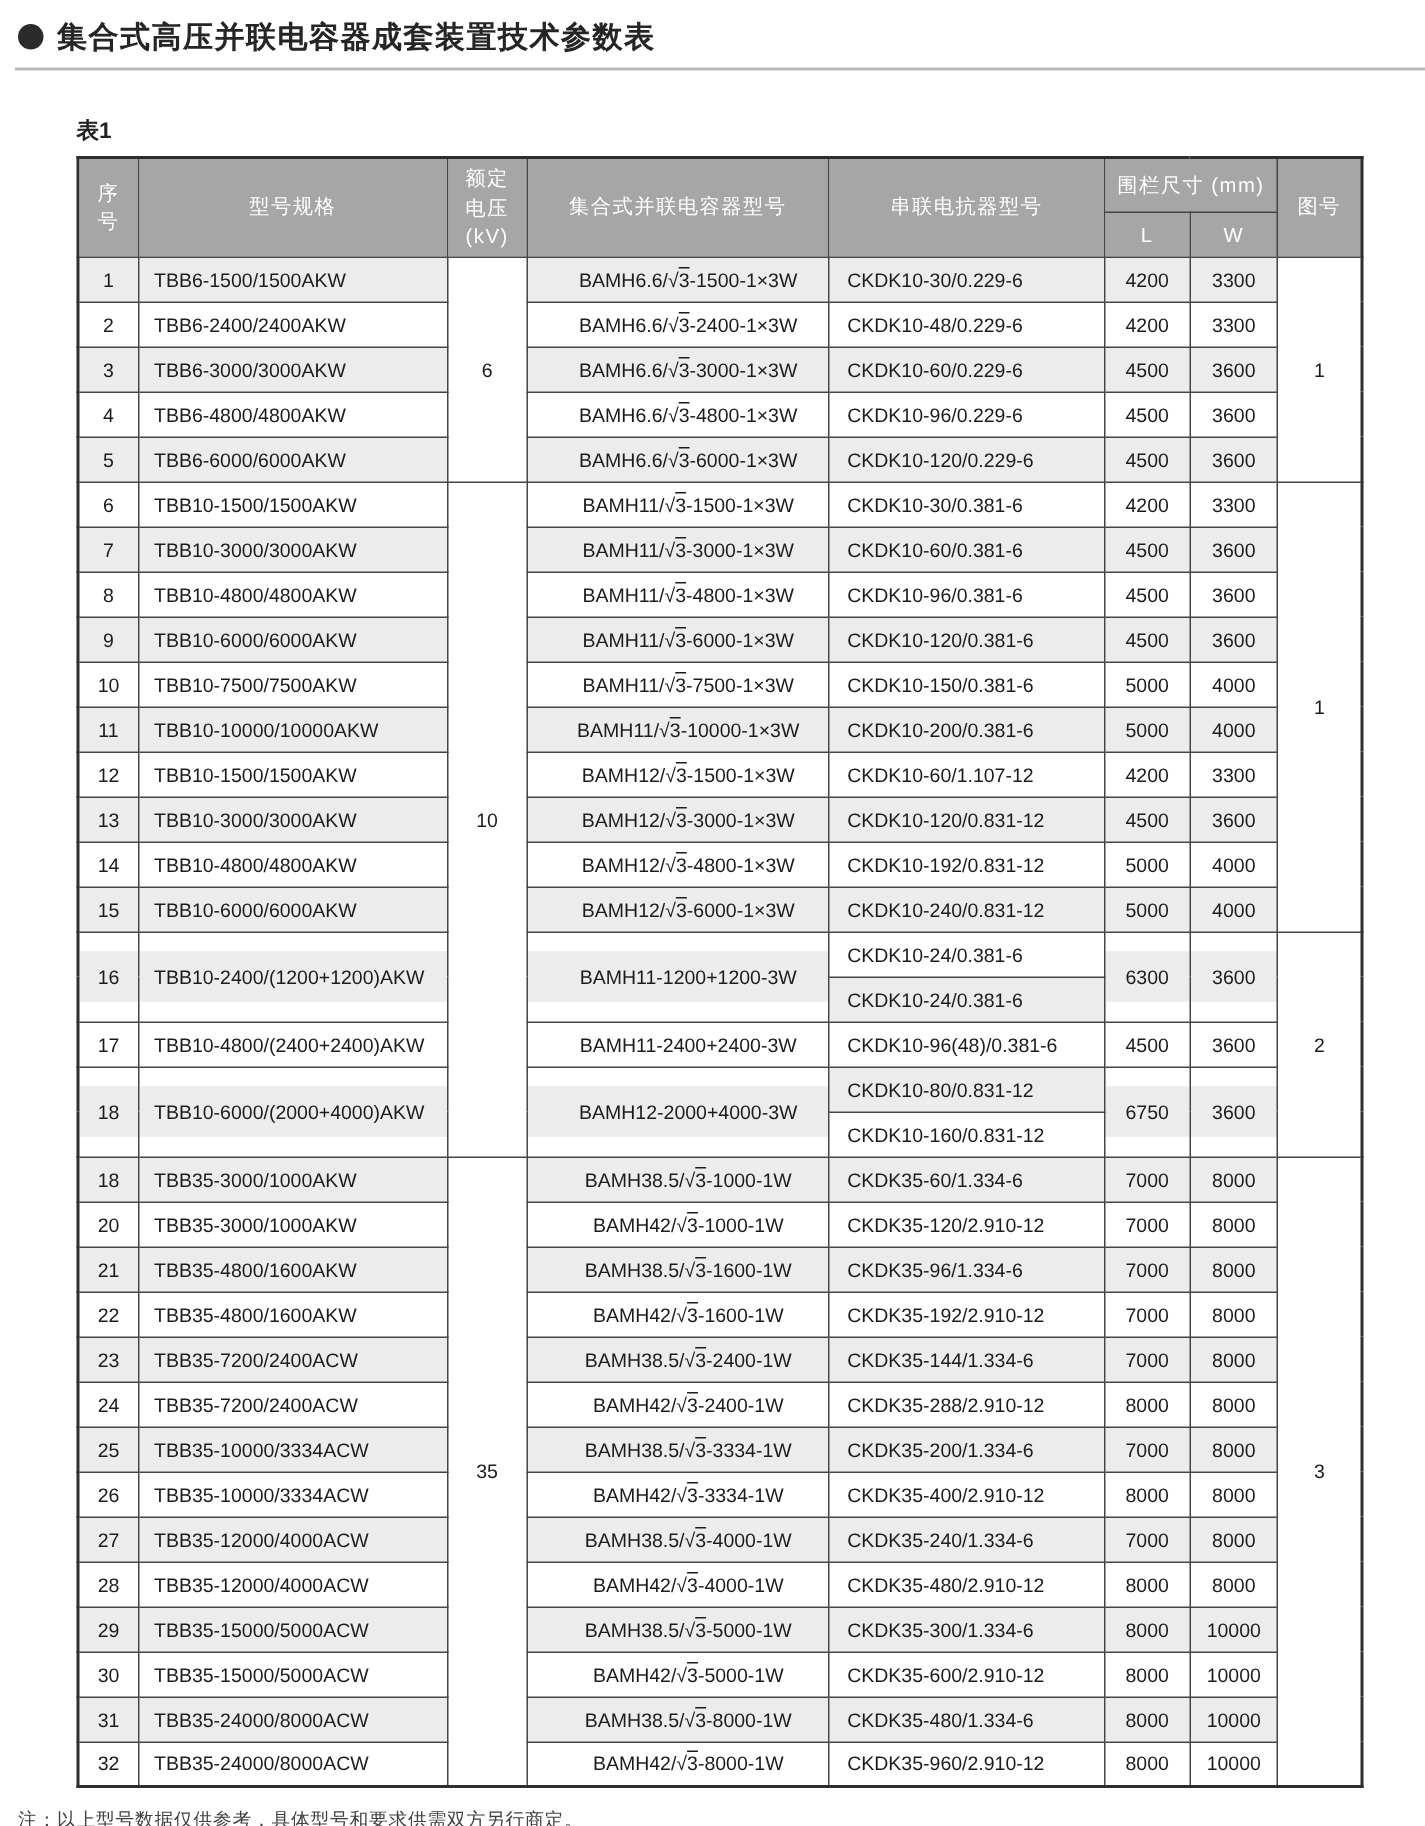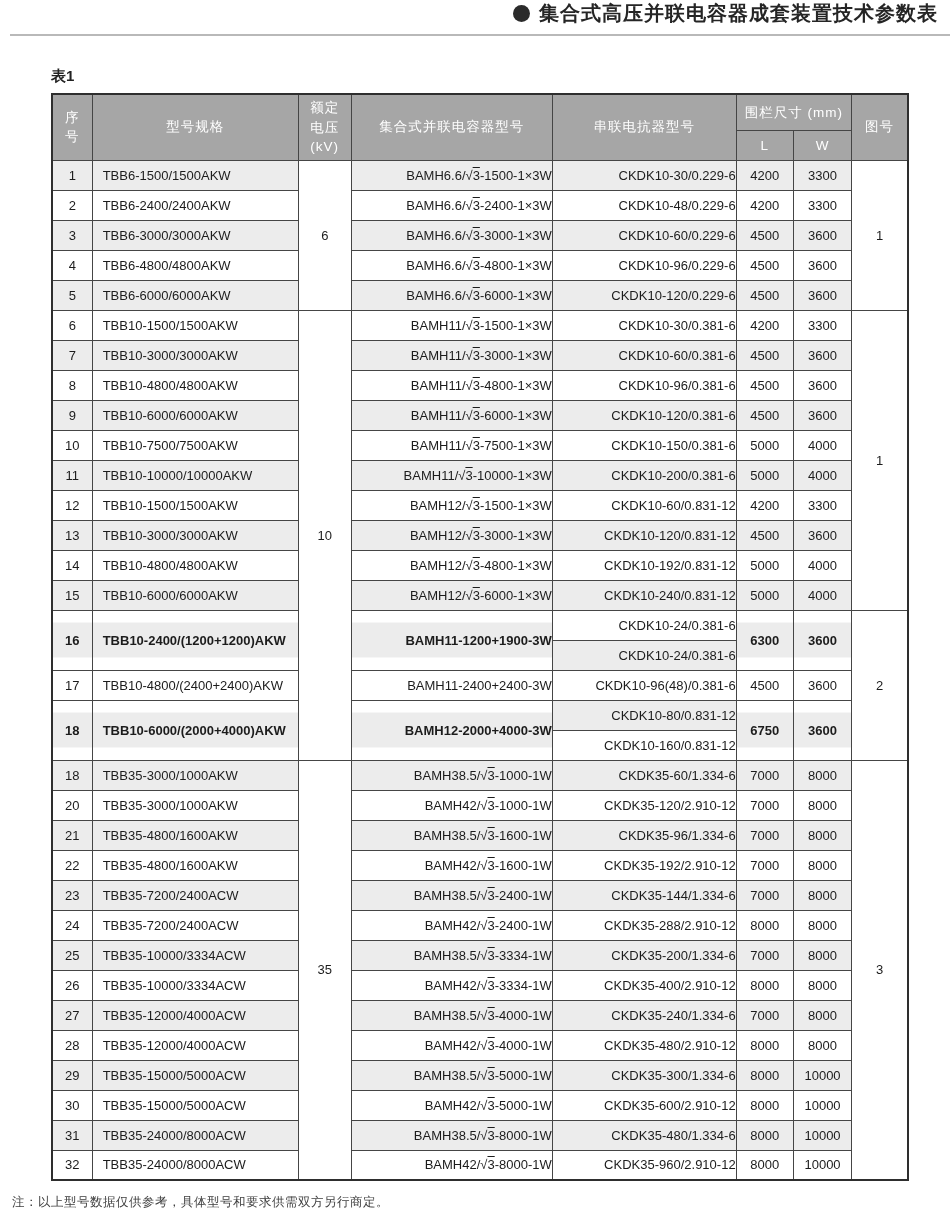"集合式高压并联电容器成套装置技术参数表" .title-row { justify-content: flex-end -> none; padding: 0 12px 7px 12px -> 11px 12px 7px 12px }
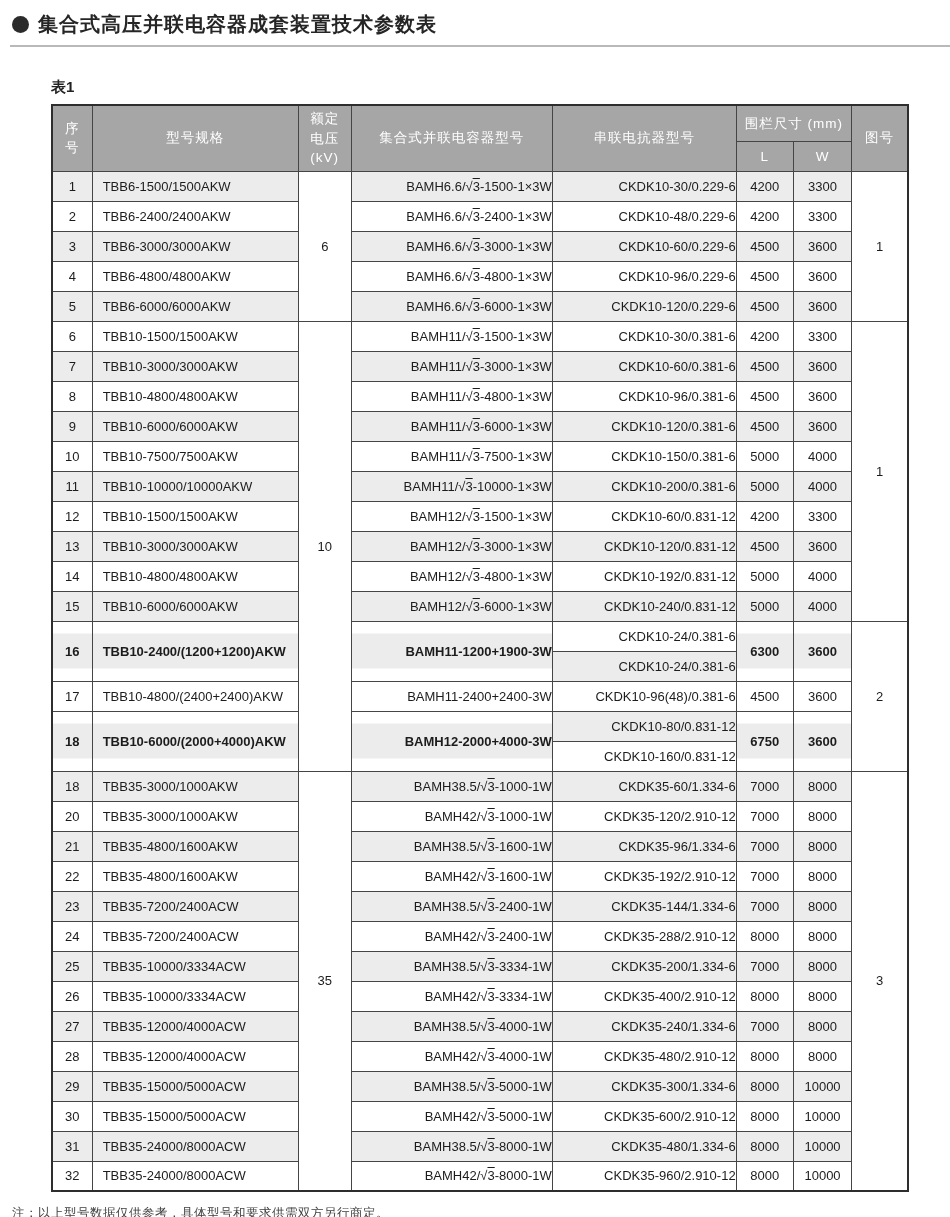"BAMH6.6/√3-1500-1×3W" td.c-cap { text-align: right -> center }
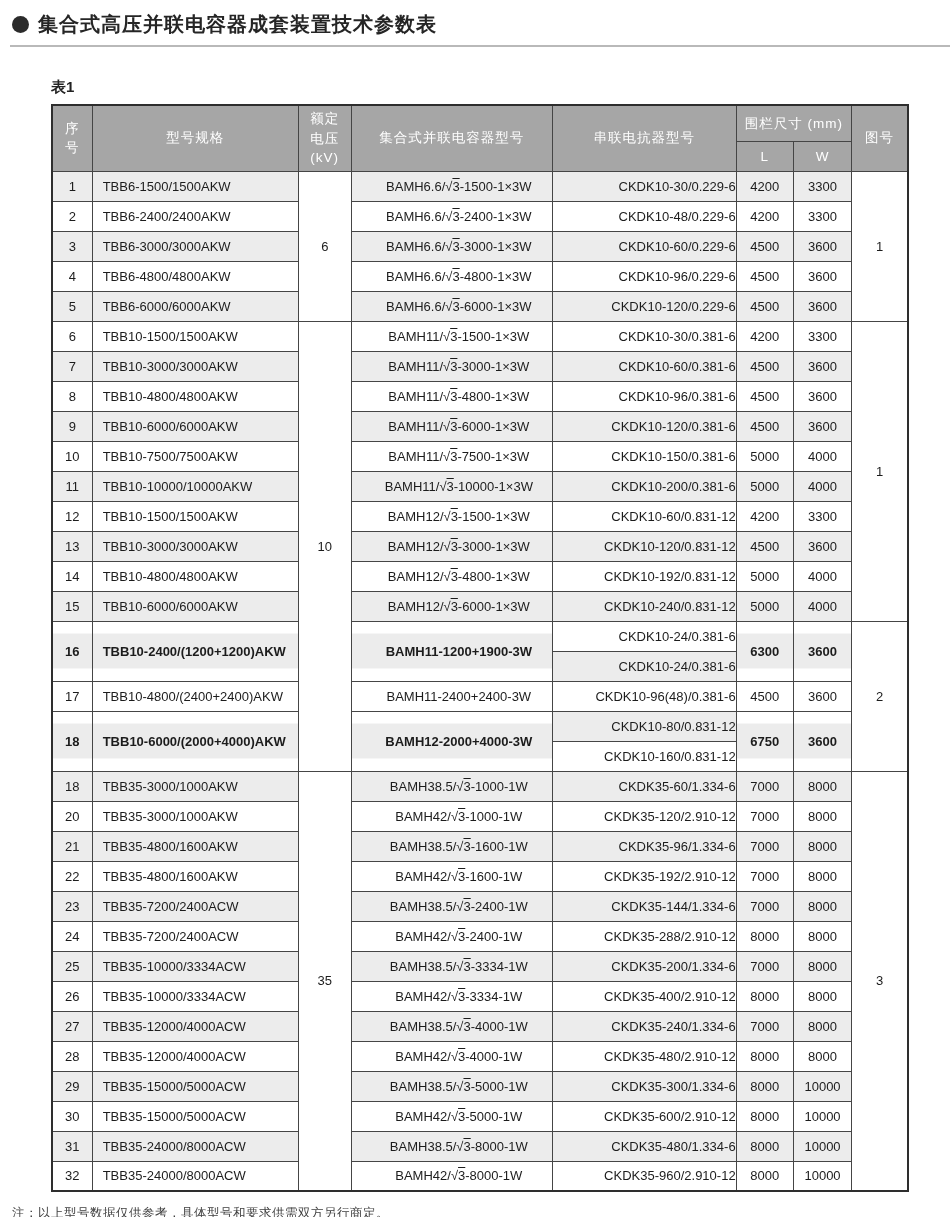"CKDK10-30/0.229-6" td.c-react { text-align: right -> left }
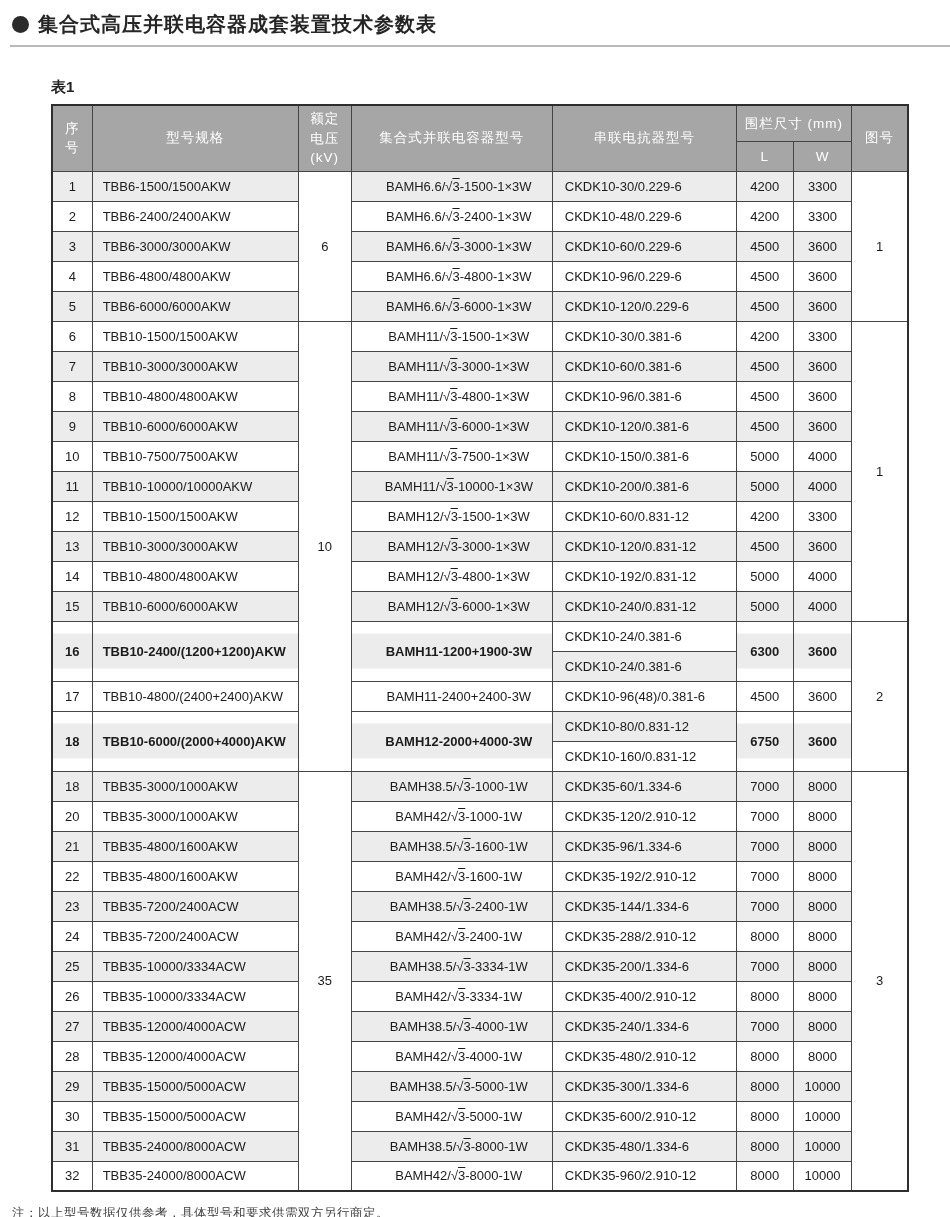"CKDK10-60/0.831-12" td.c-react { text: CKDK10-60/0.831-12 -> CKDK10-60/1.107-12 }
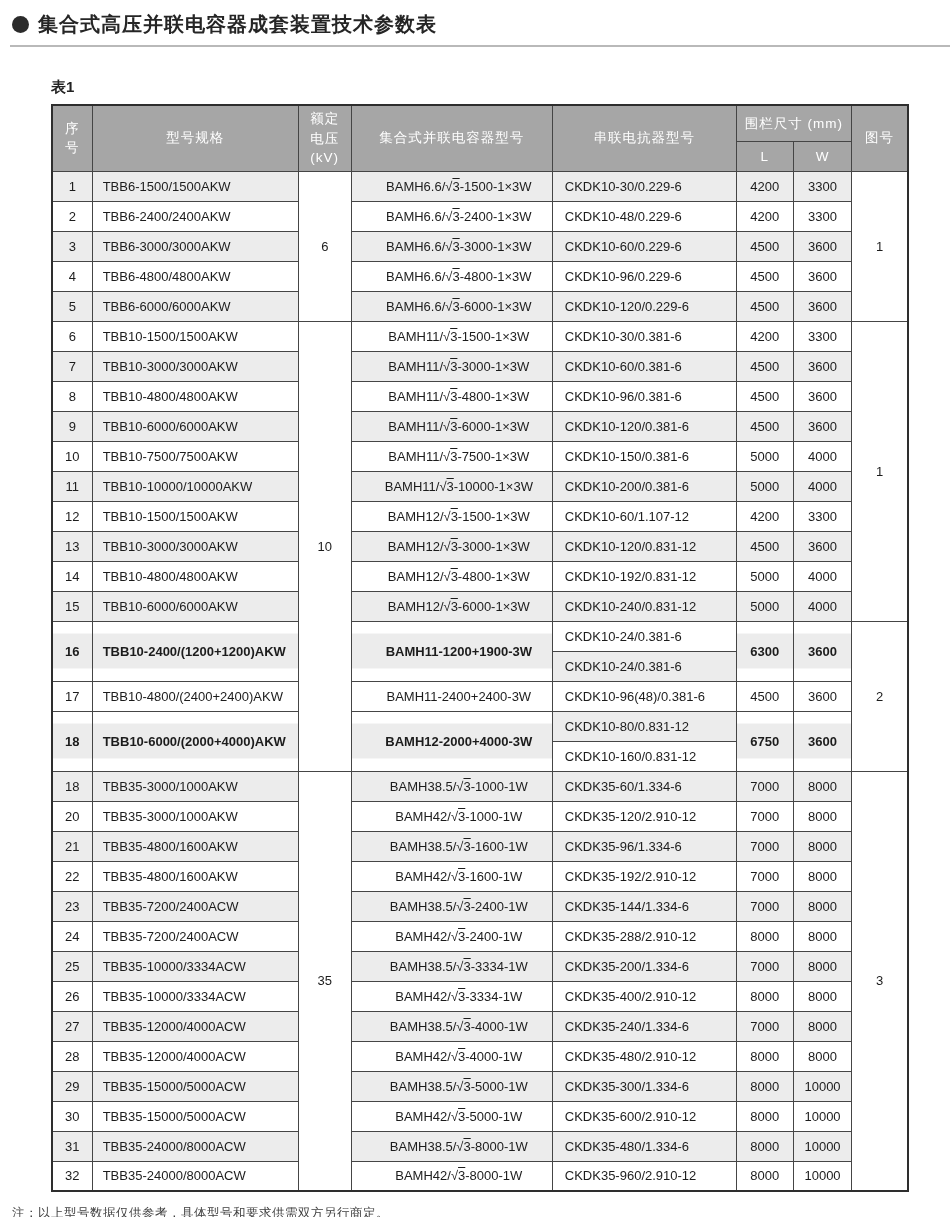"16" td.band { font-weight: bold -> none }
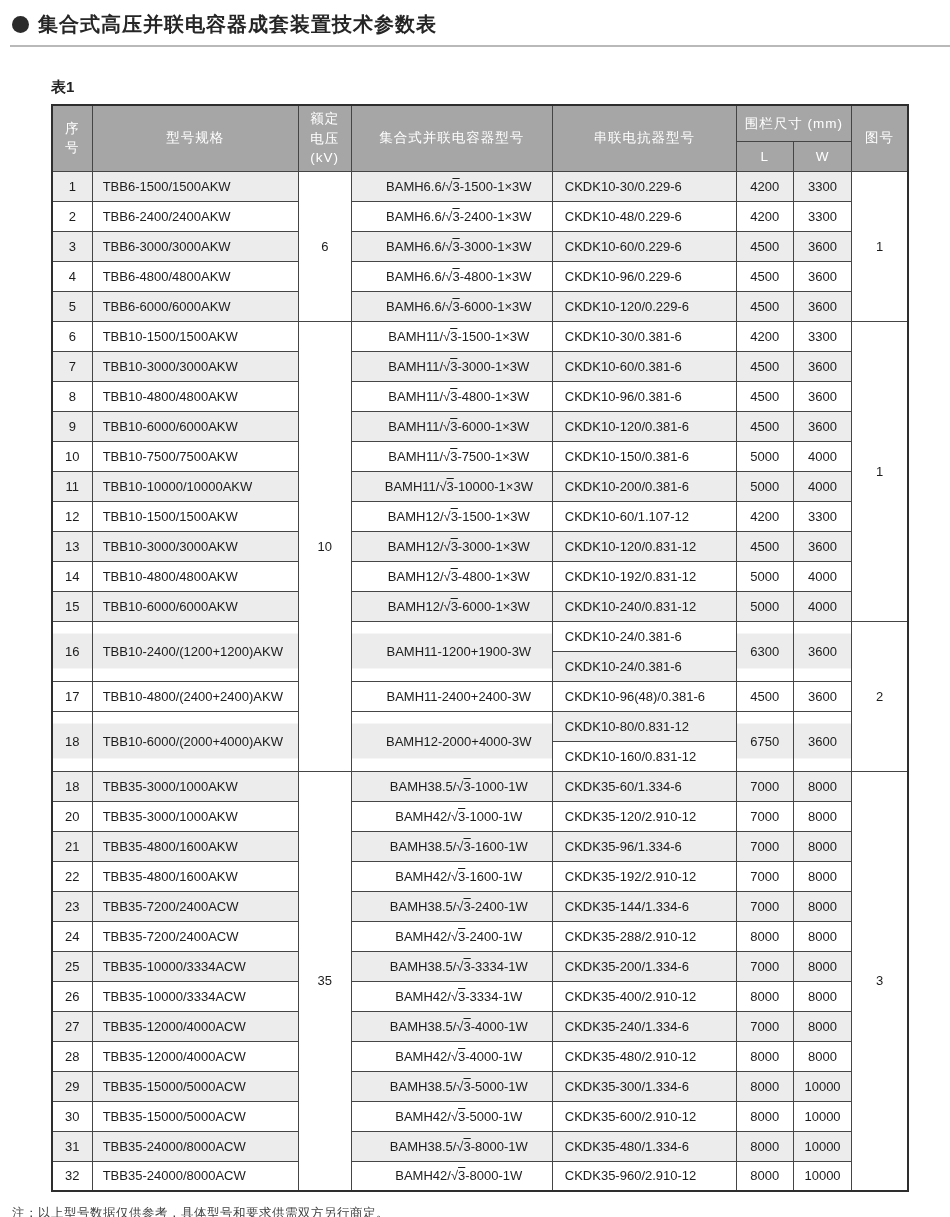"BAMH11-1200+1900-3W" td.c-cap { text: BAMH11-1200+1900-3W -> BAMH11-1200+1200-3W }
